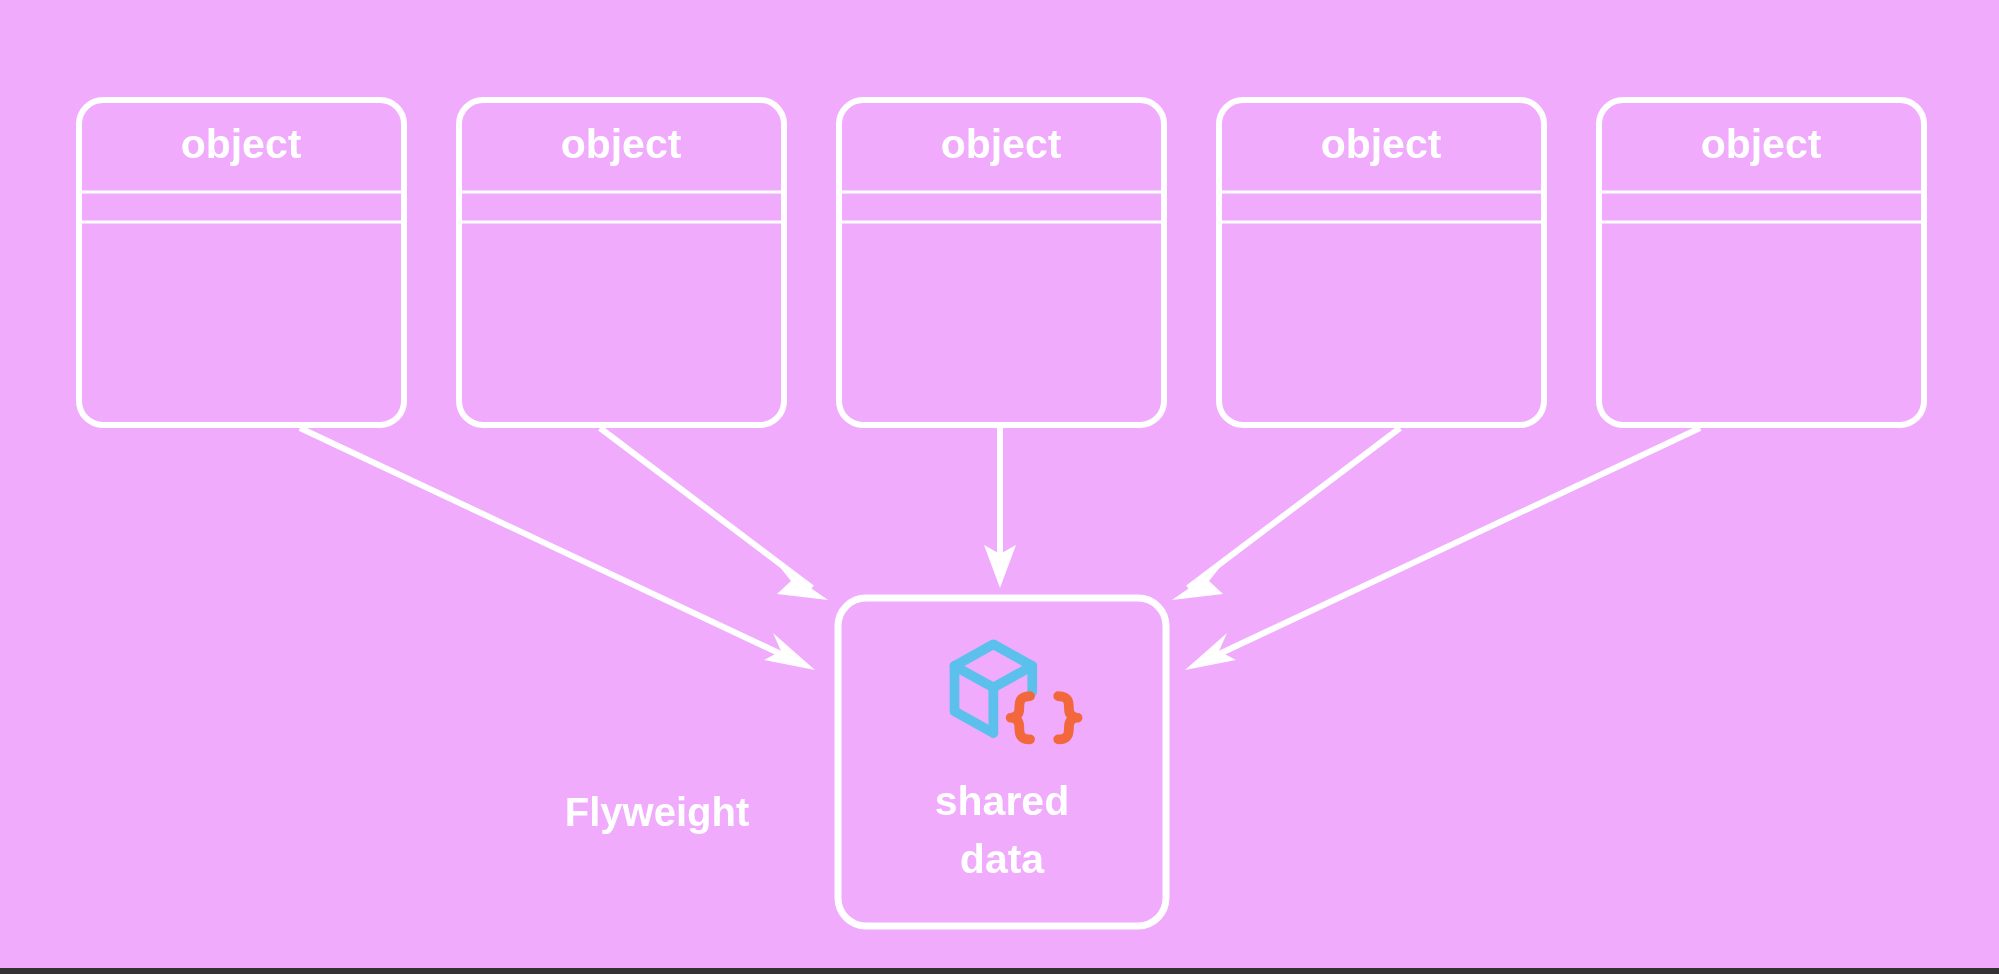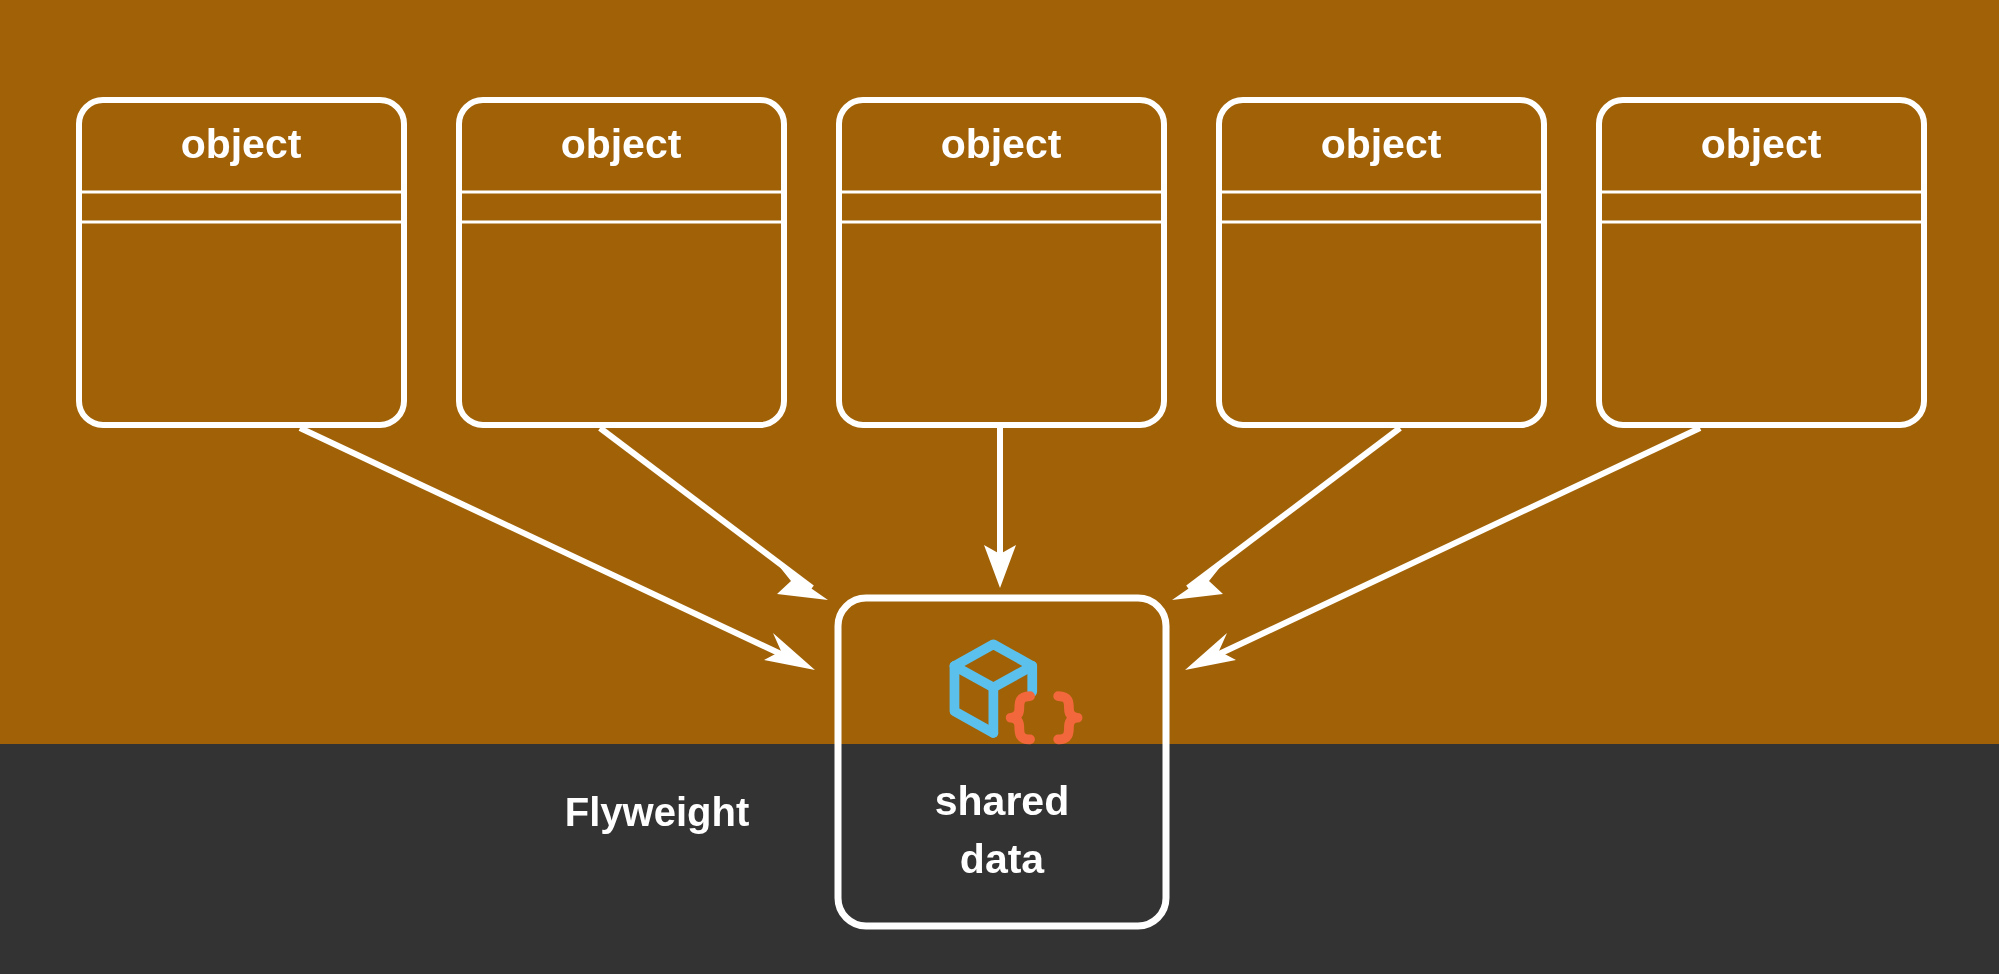"object" #stage { background: #a16207 -> #f0abfc; height: 744px -> 968px }
